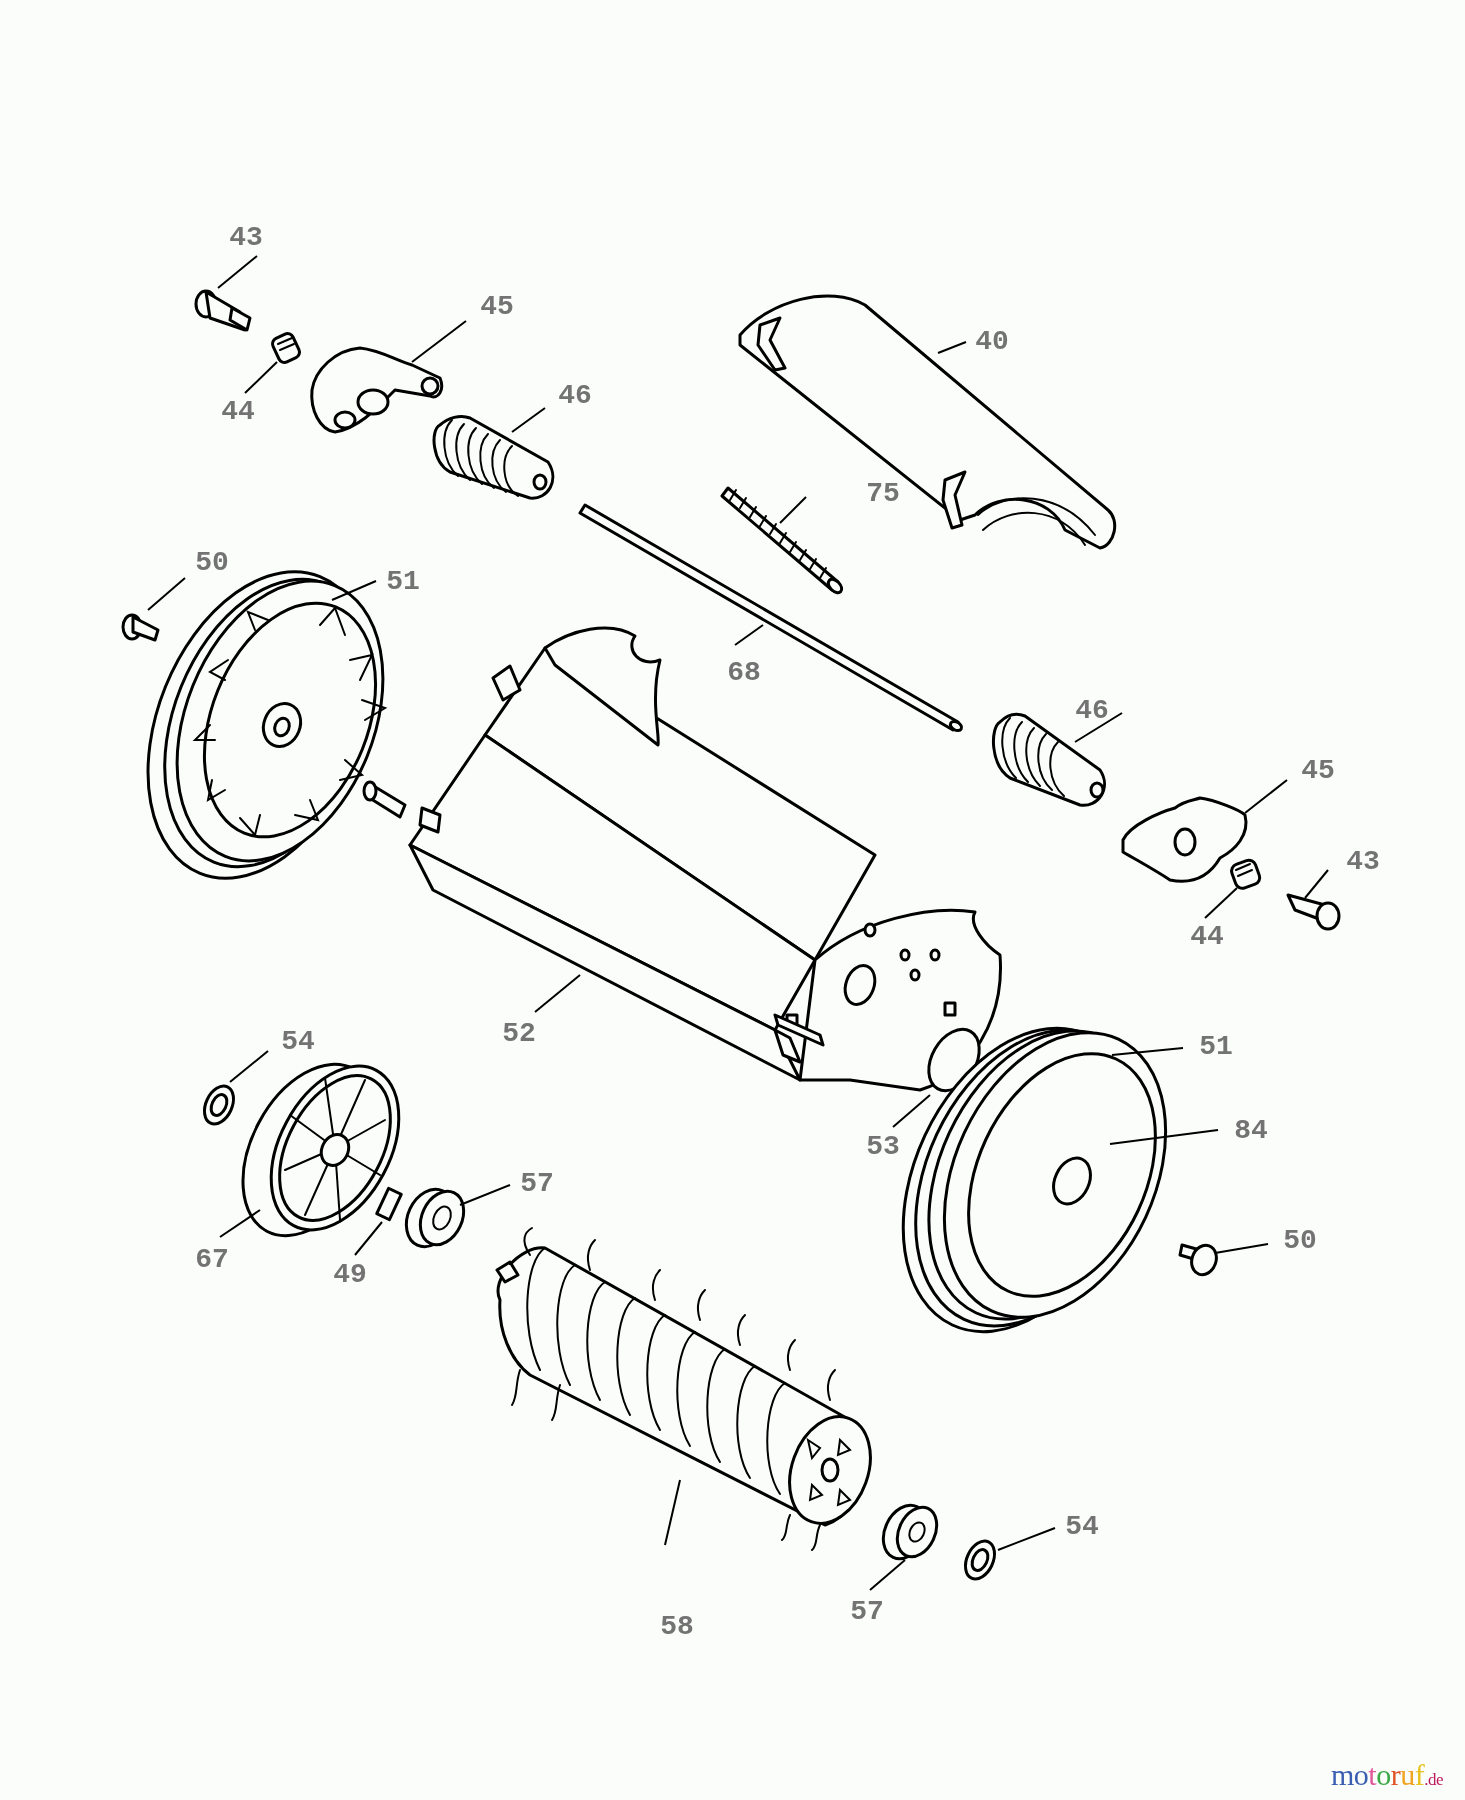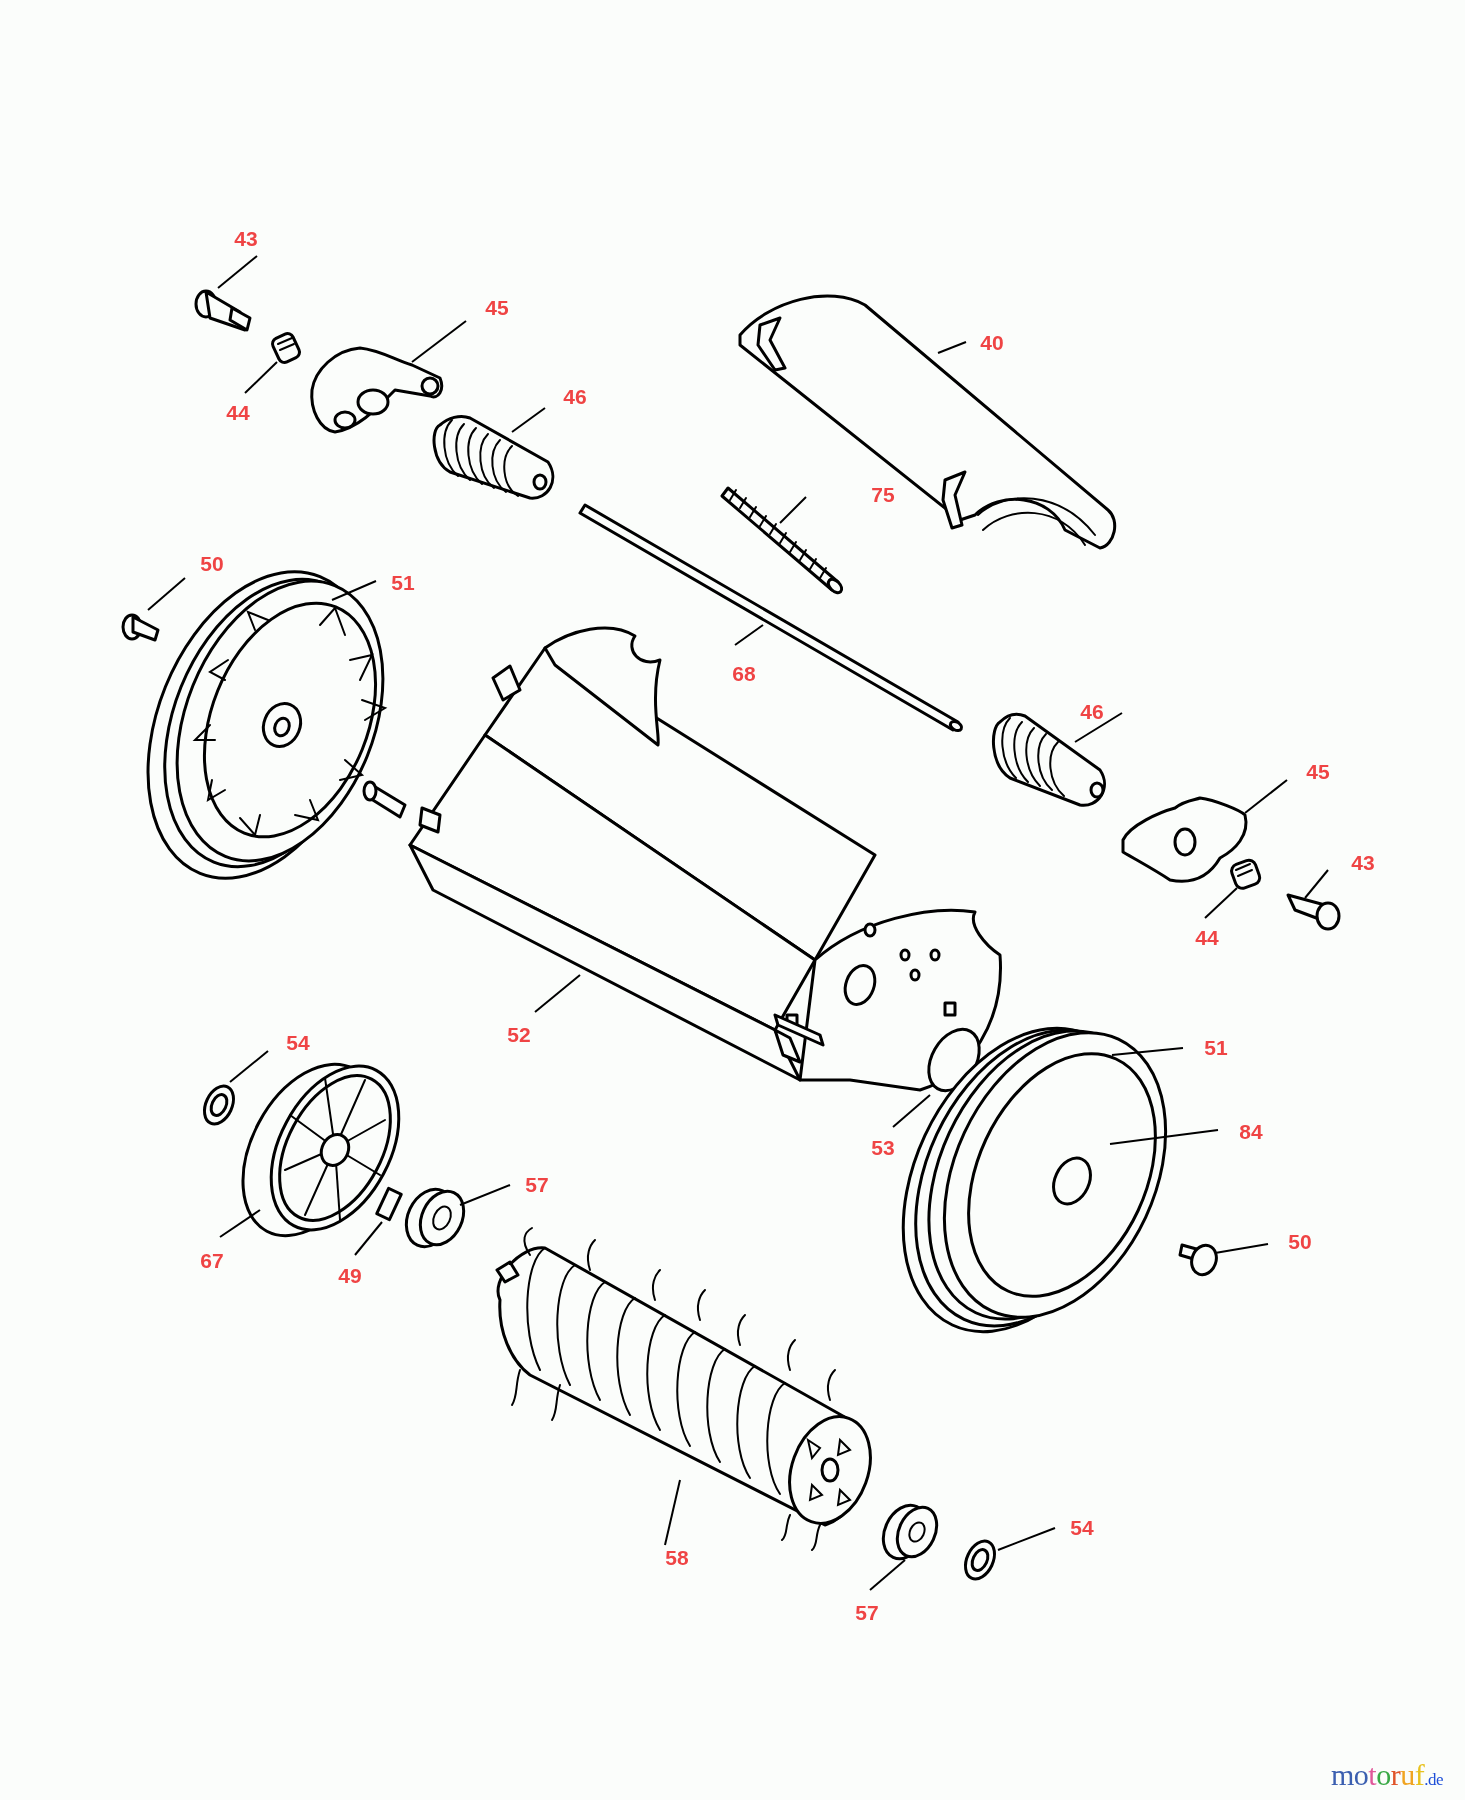"43" .plabel { color: #ef4444 -> #737373; font-family: Liberation Sans, sans-serif -> Liberation Mono, monospace; font-size: 21px -> 28px }
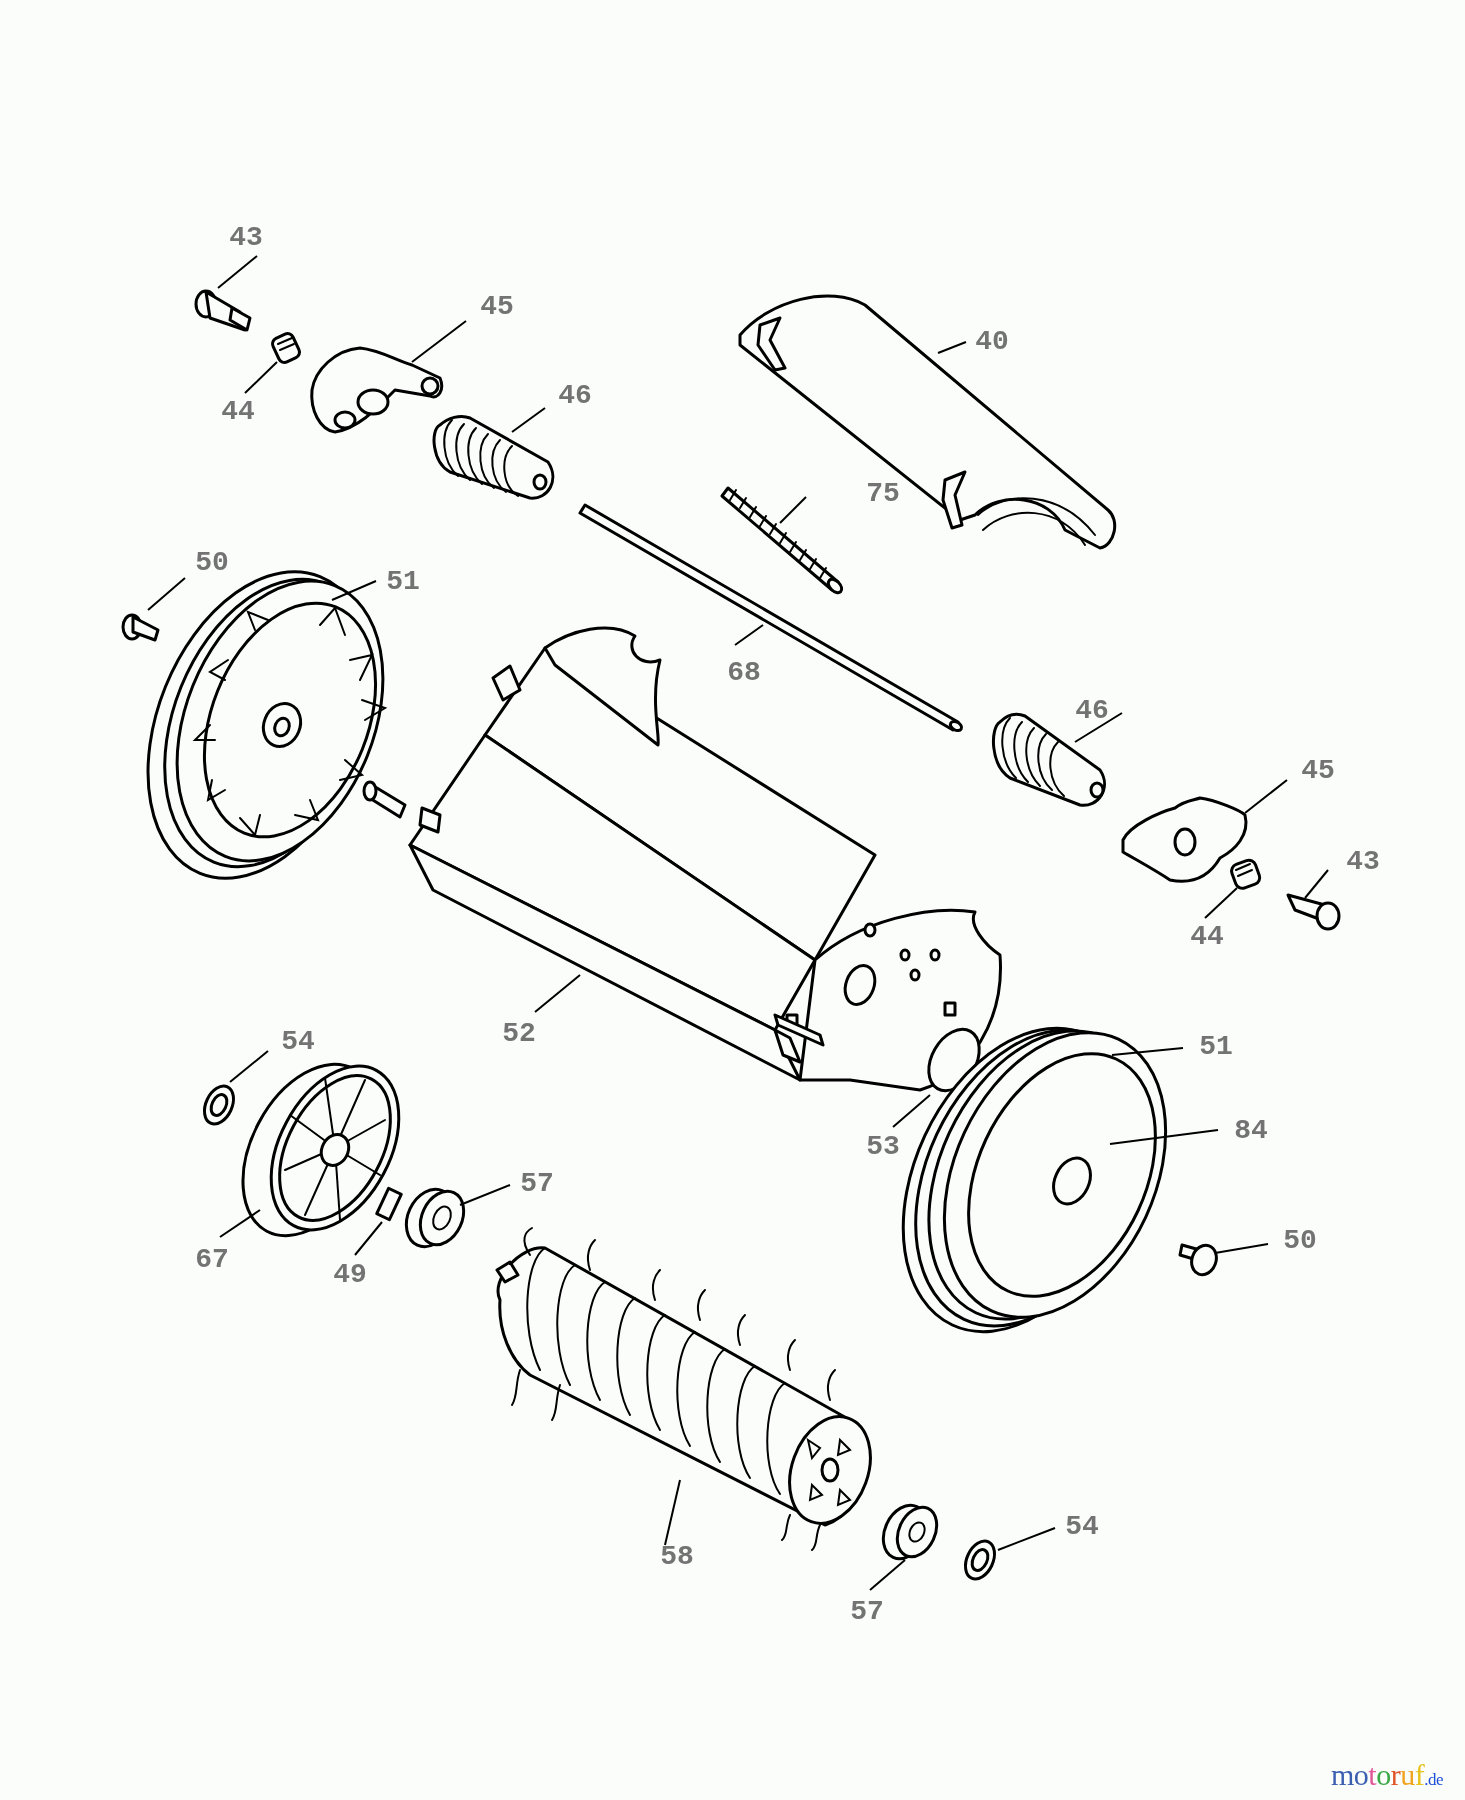"58" div.plabel { top: 1557px -> 1627px }
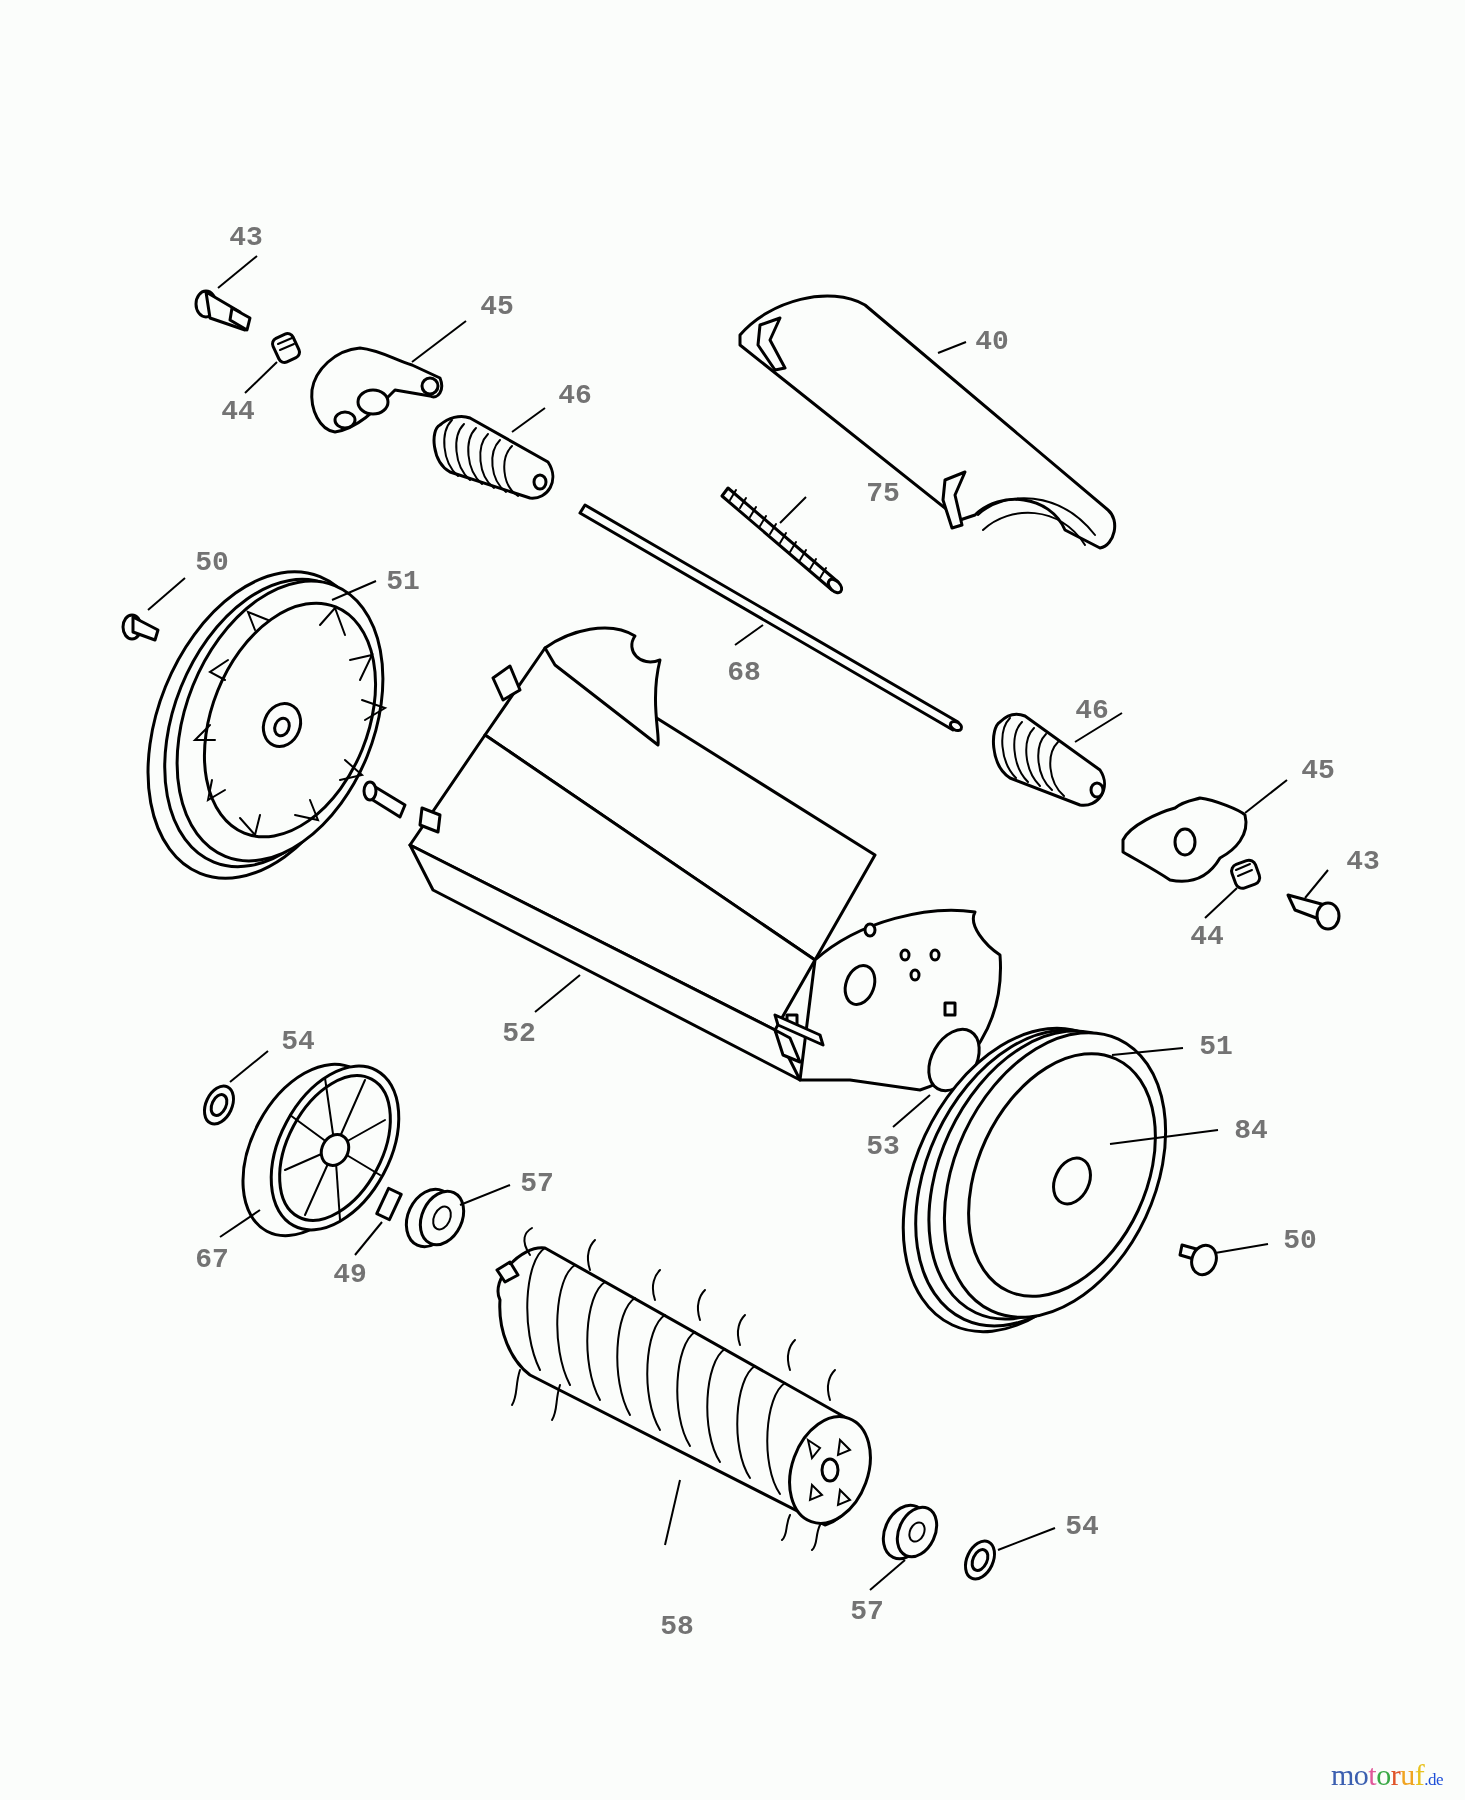".de" #logo .suffix { color: #1d4ed8 -> #be185d }
